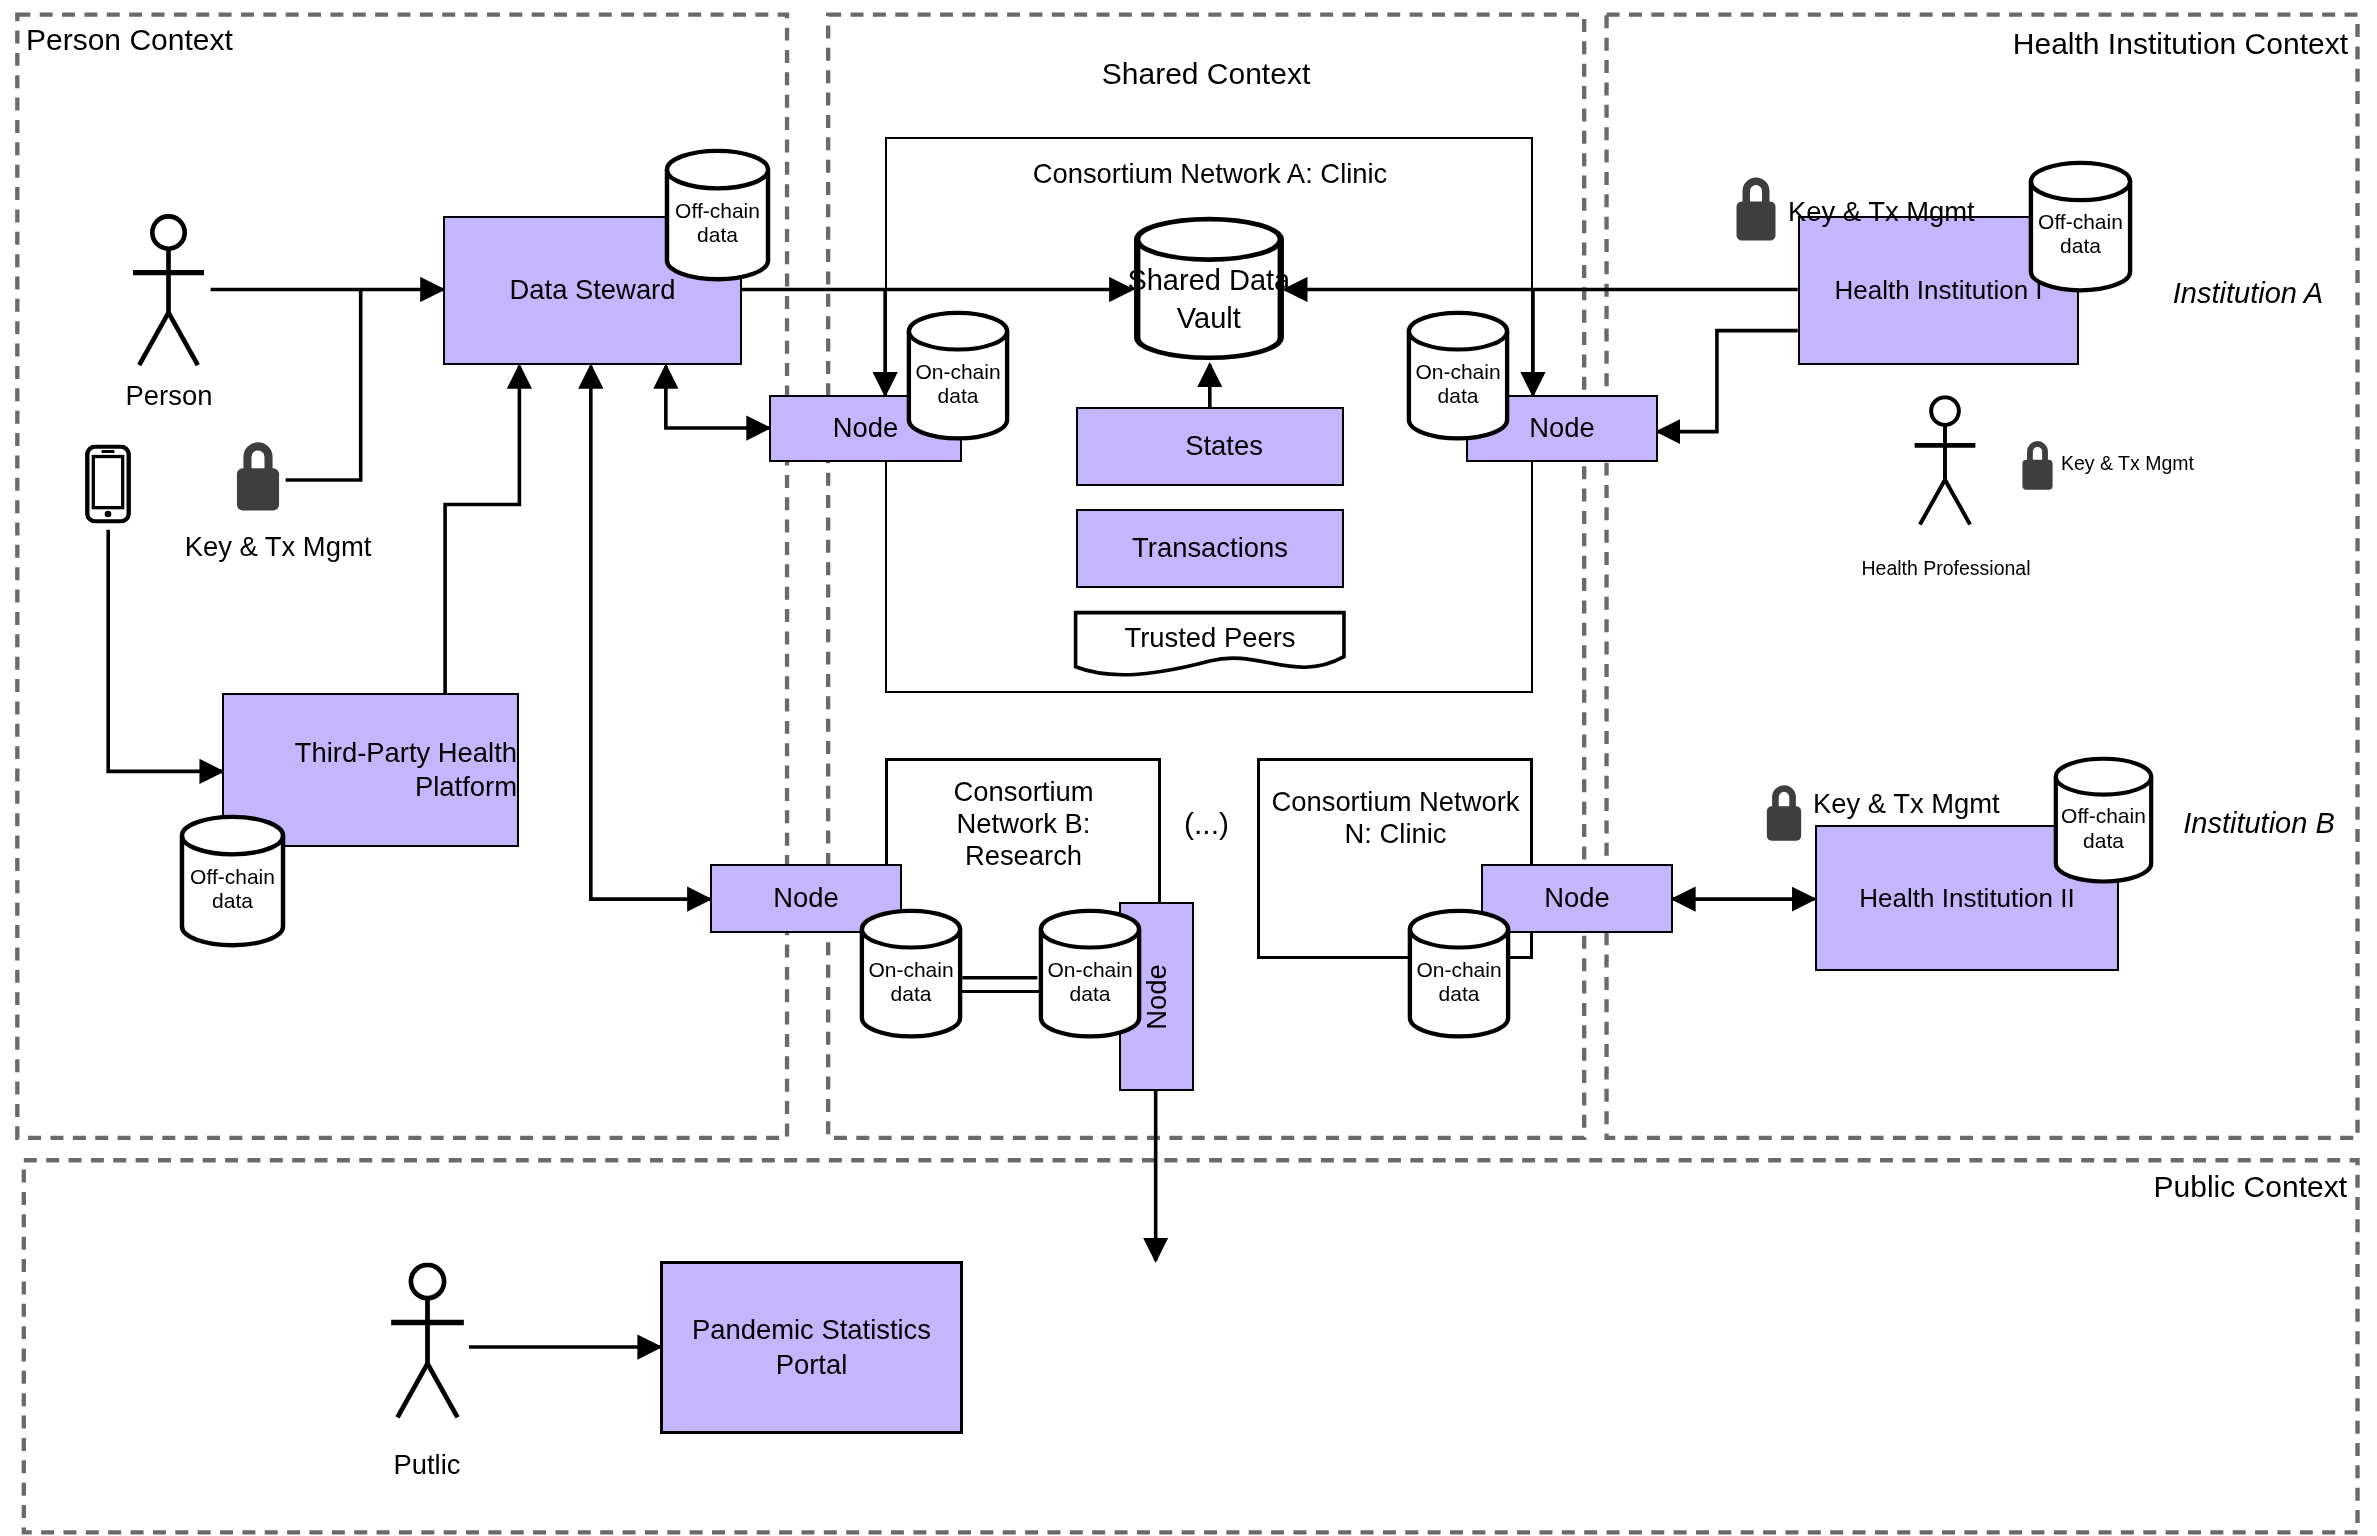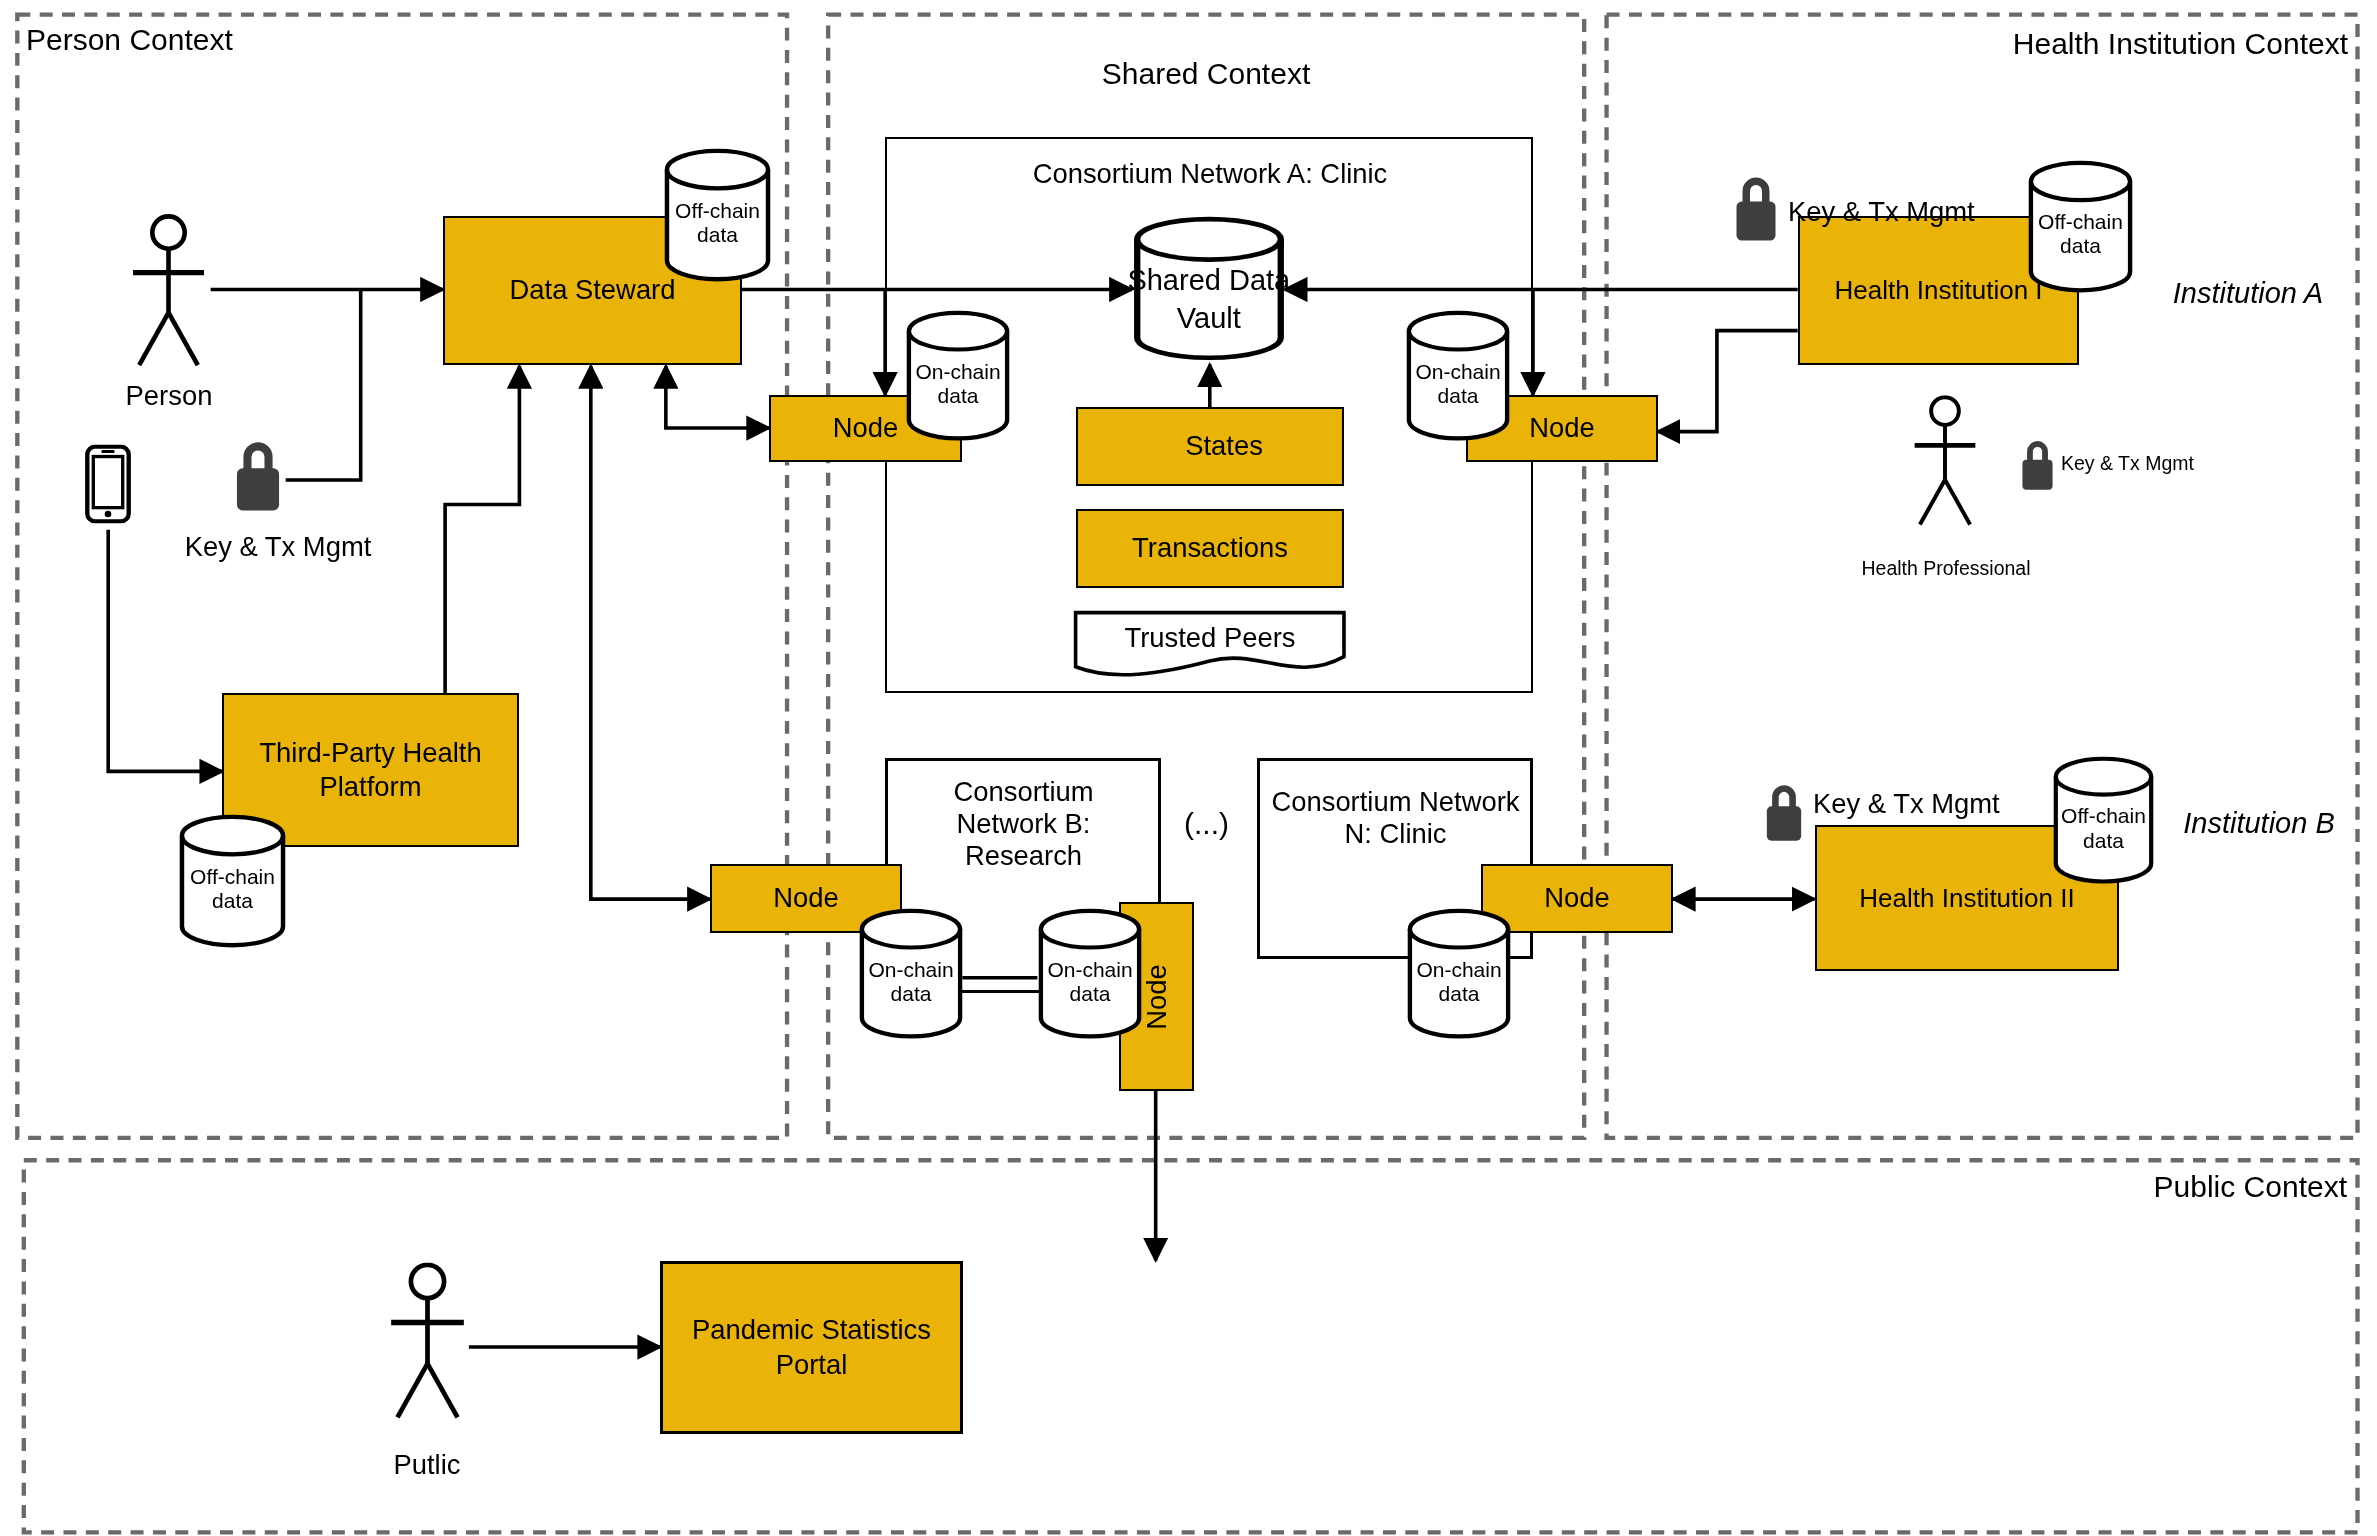"Data Steward" .box { background: #eab308 -> #c4b5fd }
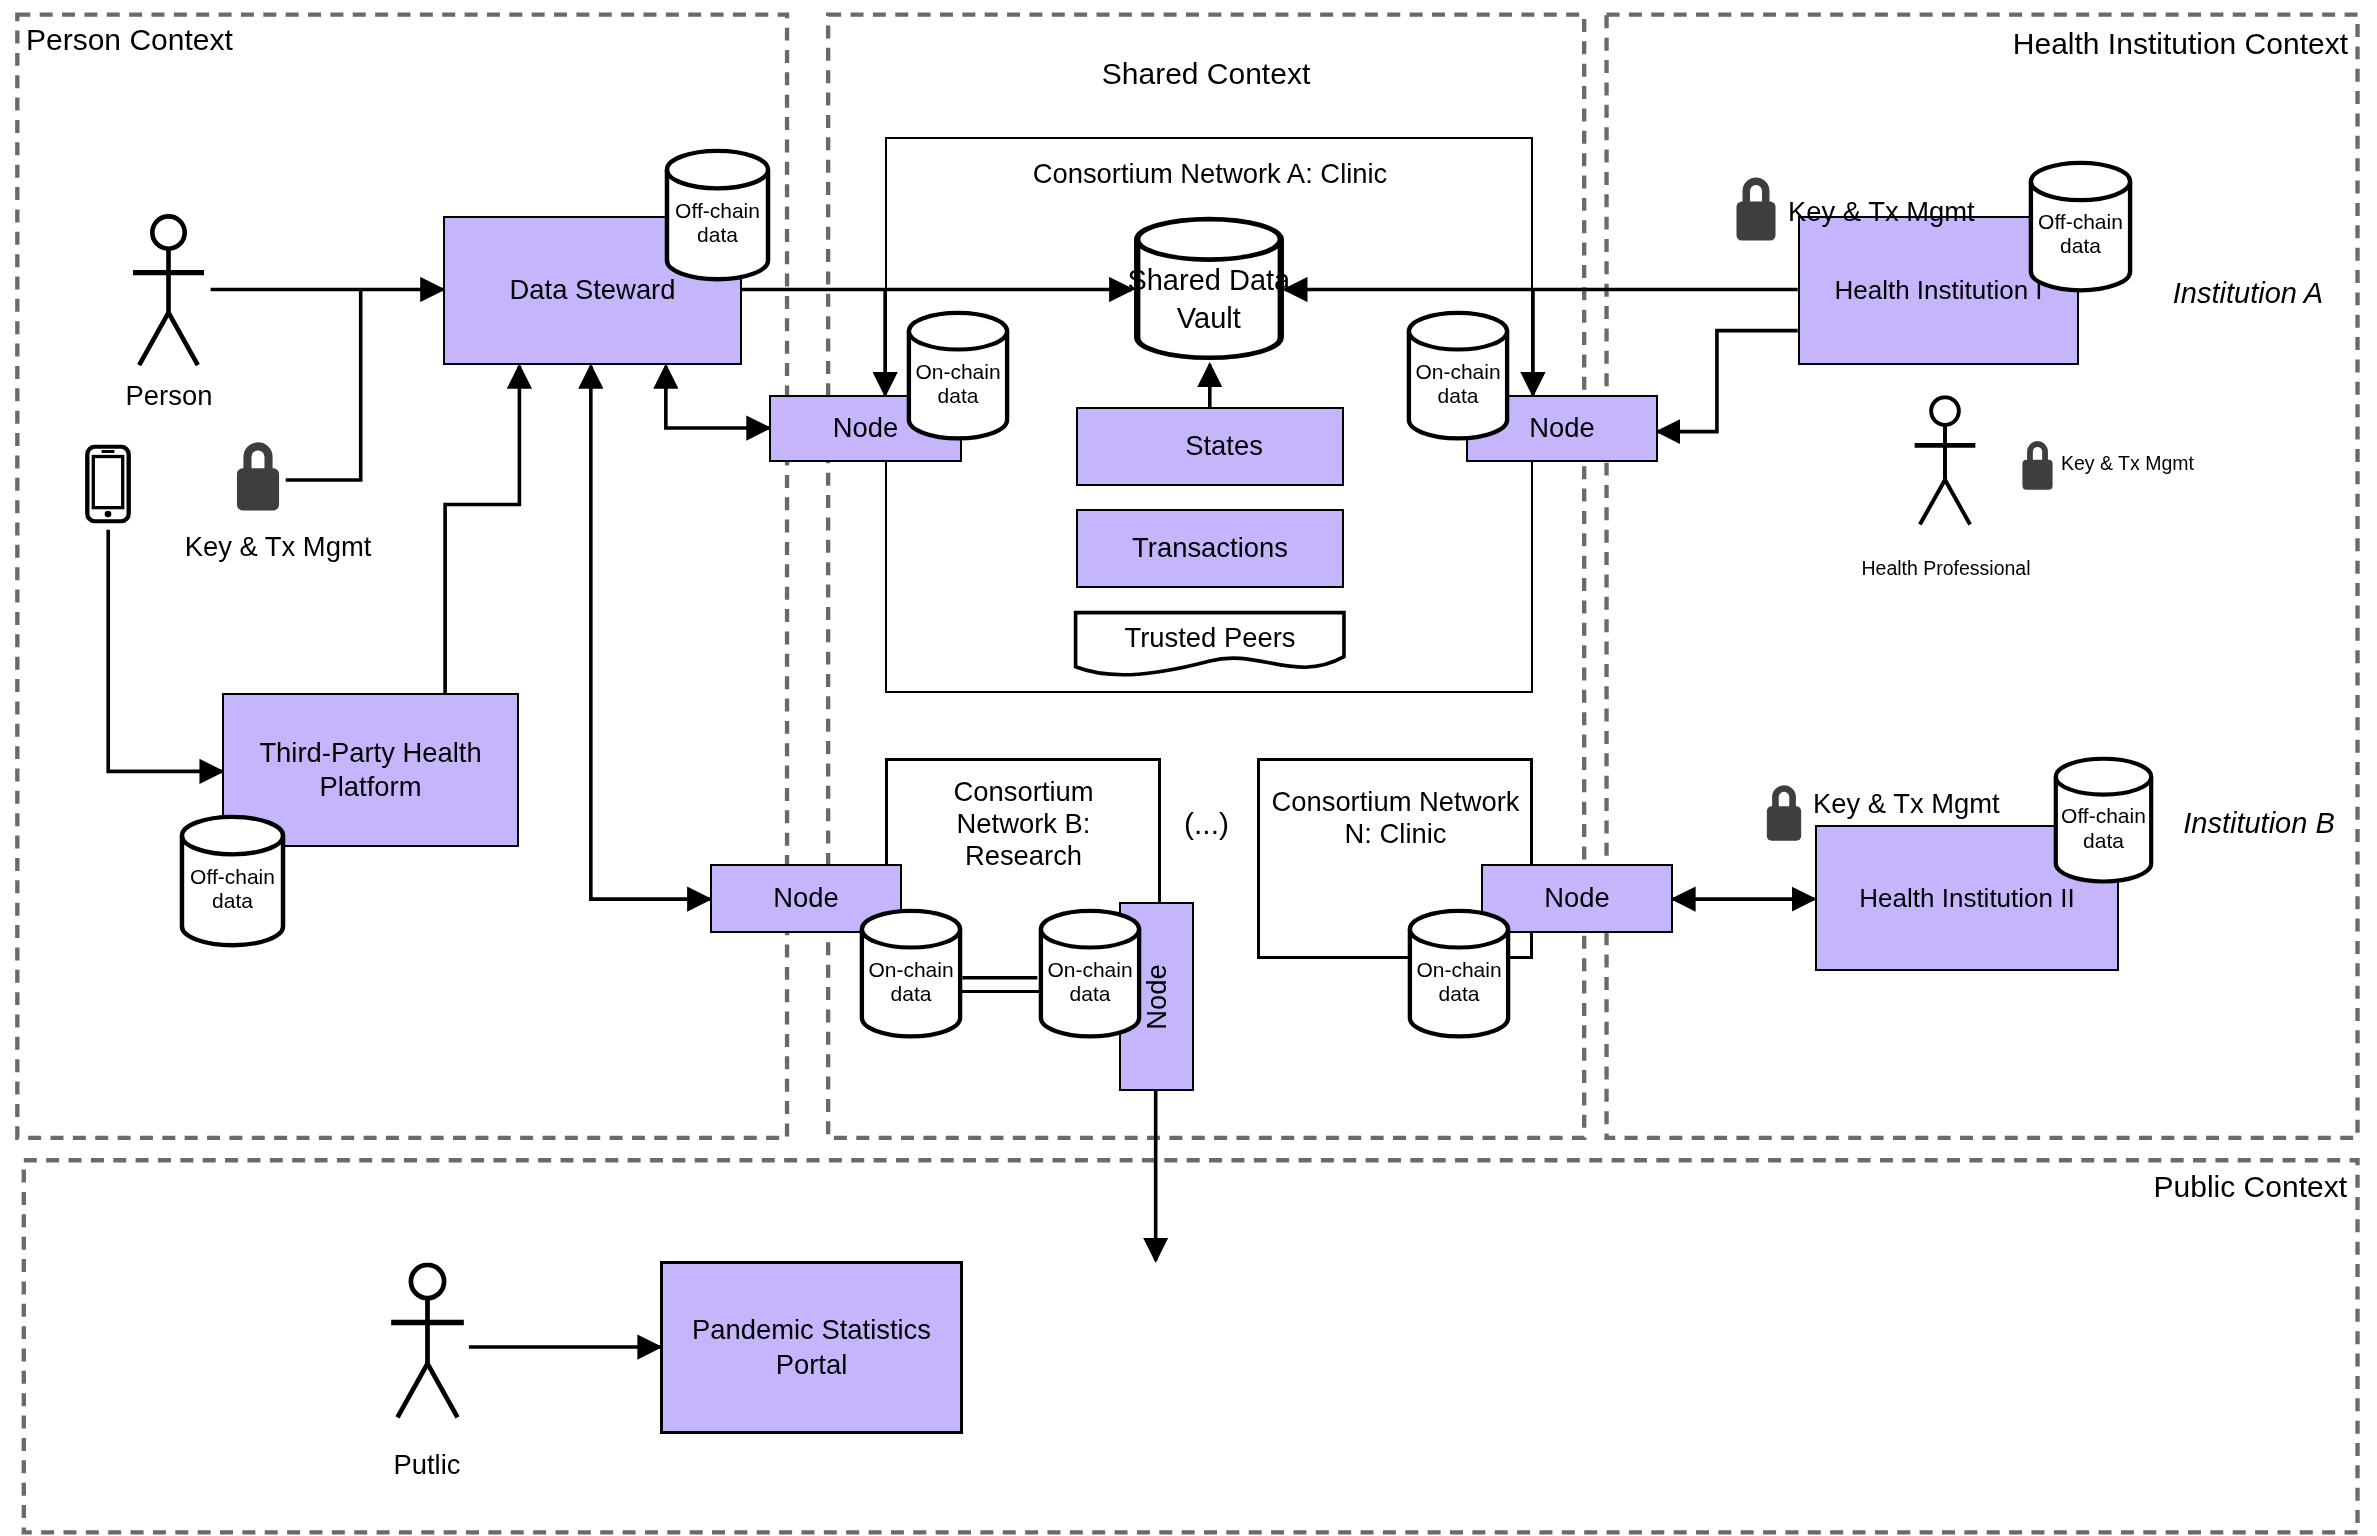"Third-Party Health Platform" div.box { text-align: none -> right }
